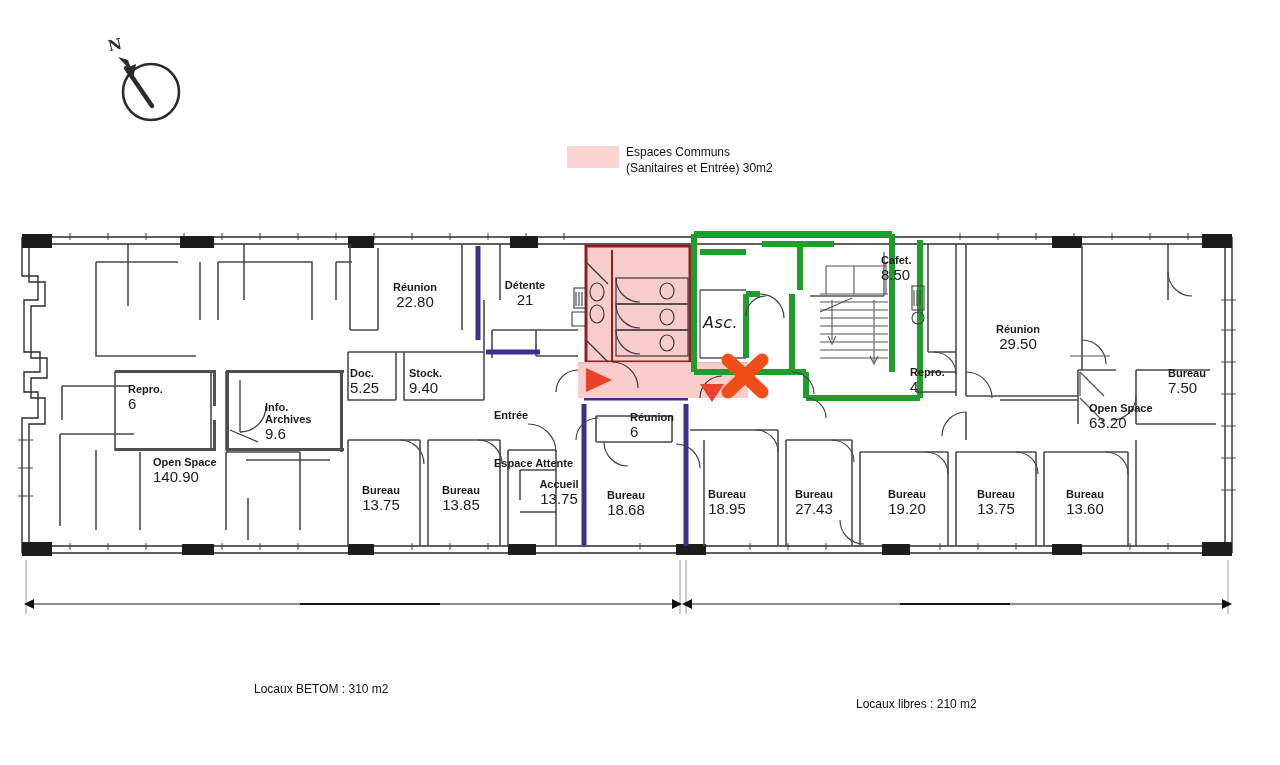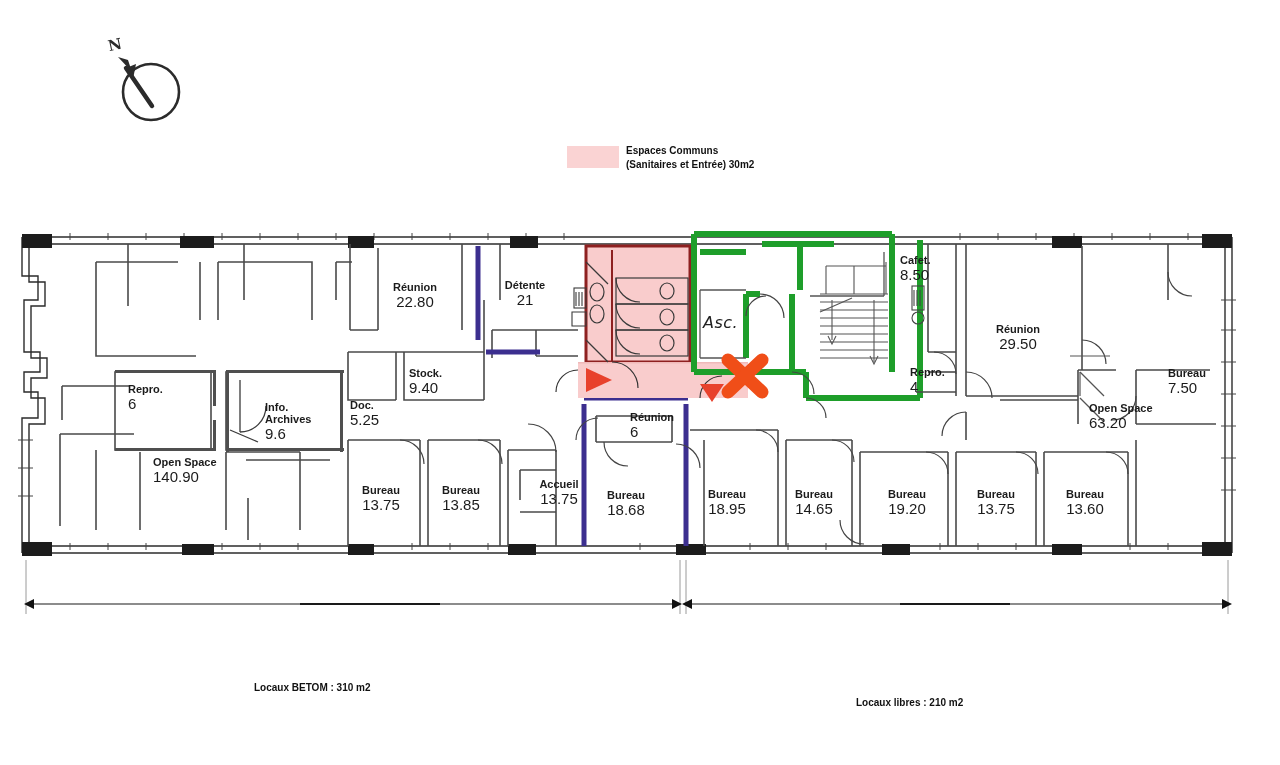"Espaces Communs" .legend-label { font-size: 10px -> 12px; font-weight: bold -> normal }
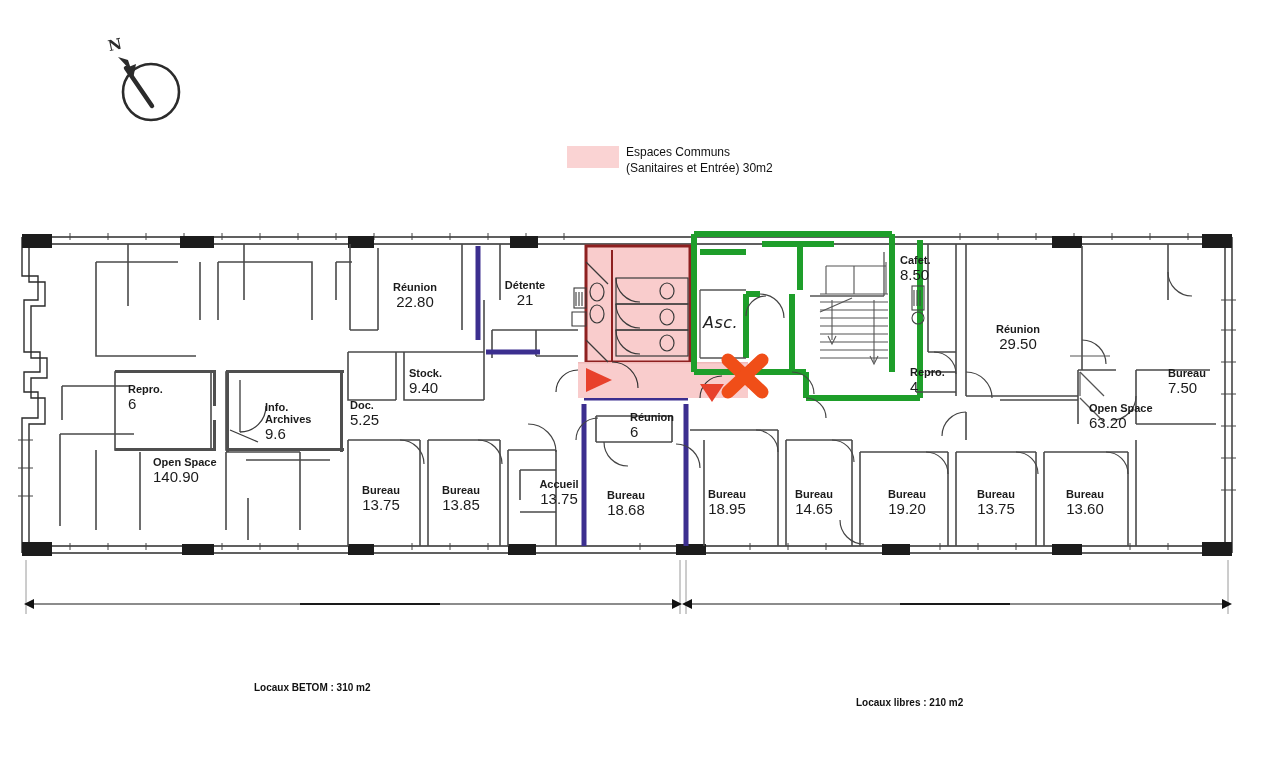"Cafet." div.room { left: 900px -> 881px }
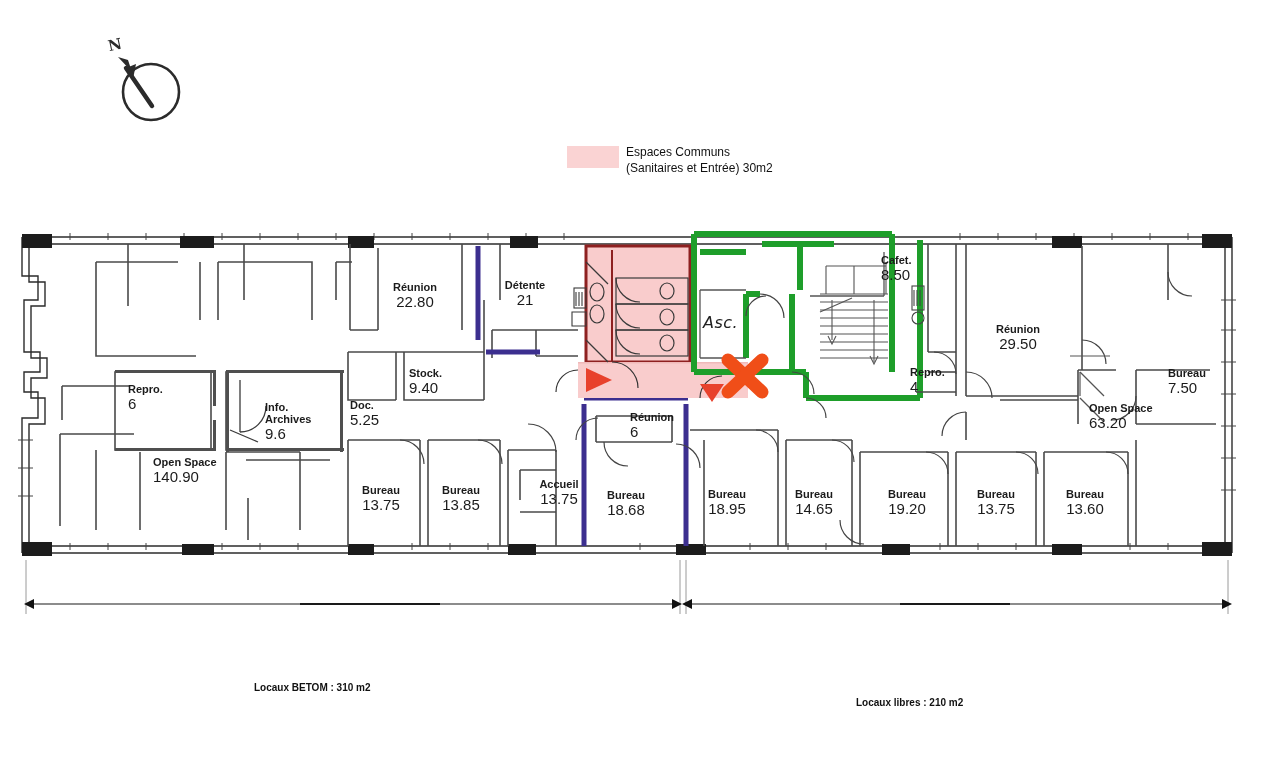"Doc." div.room { margin-top: 32px -> none }
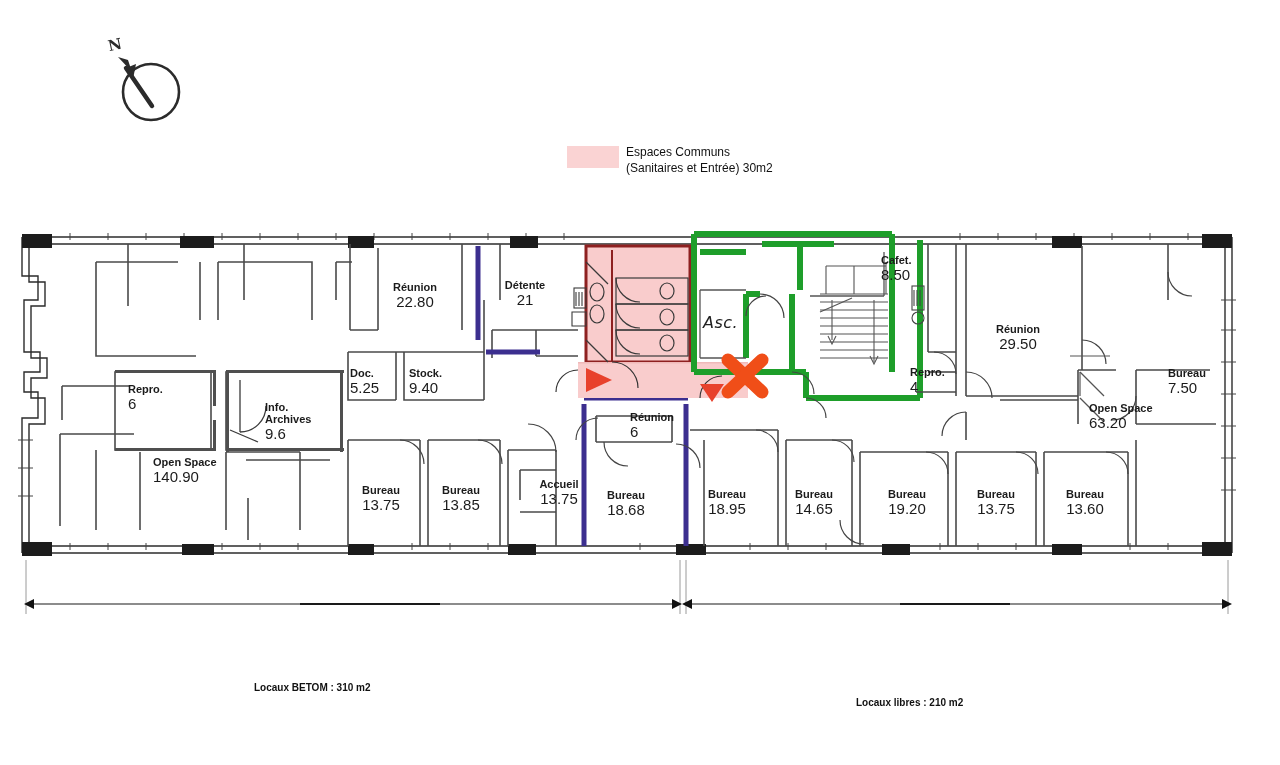"Entrée" div.tx { html: none -> <div> <div>Entrée</div> <div>Espace Attente</div> </div> }
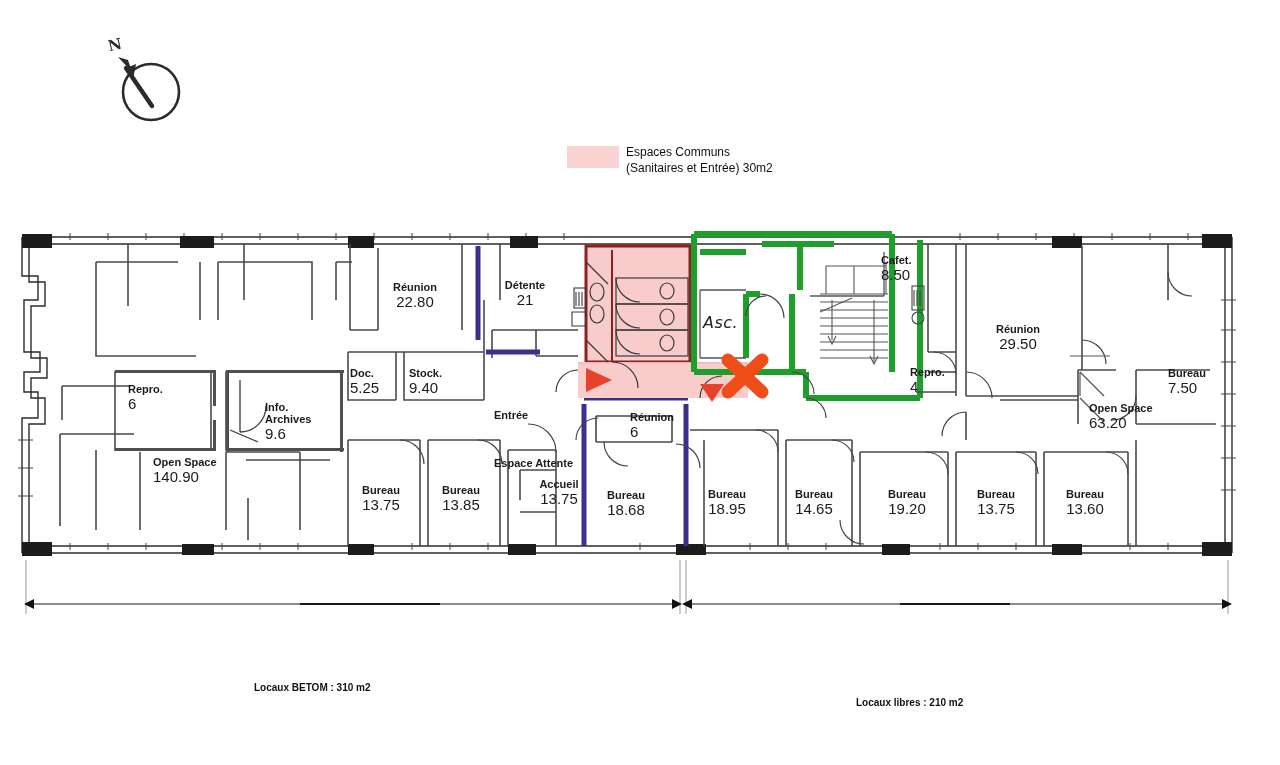"14.65" div.room-area { text: 14.65 -> 27.43 }
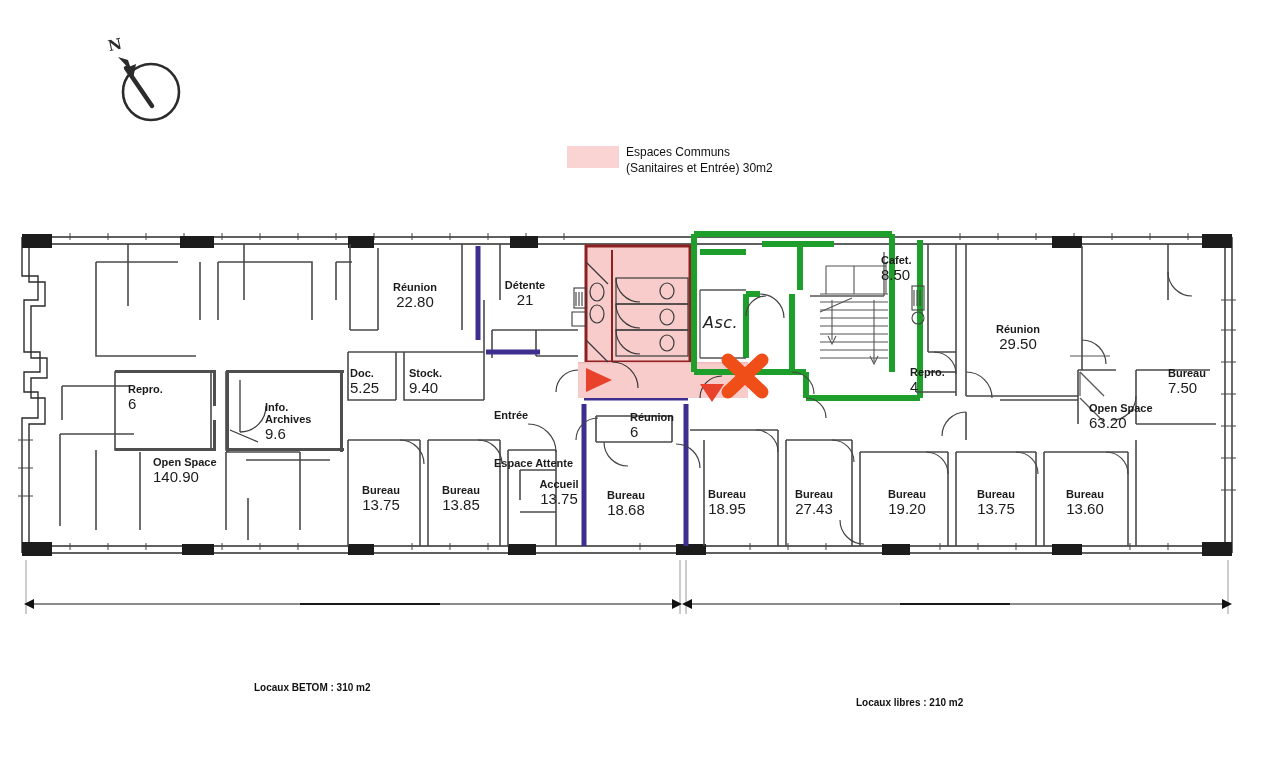"Locaux BETOM : 310 m2" .dim-note { font-size: 10px -> 12px; font-weight: bold -> normal }
